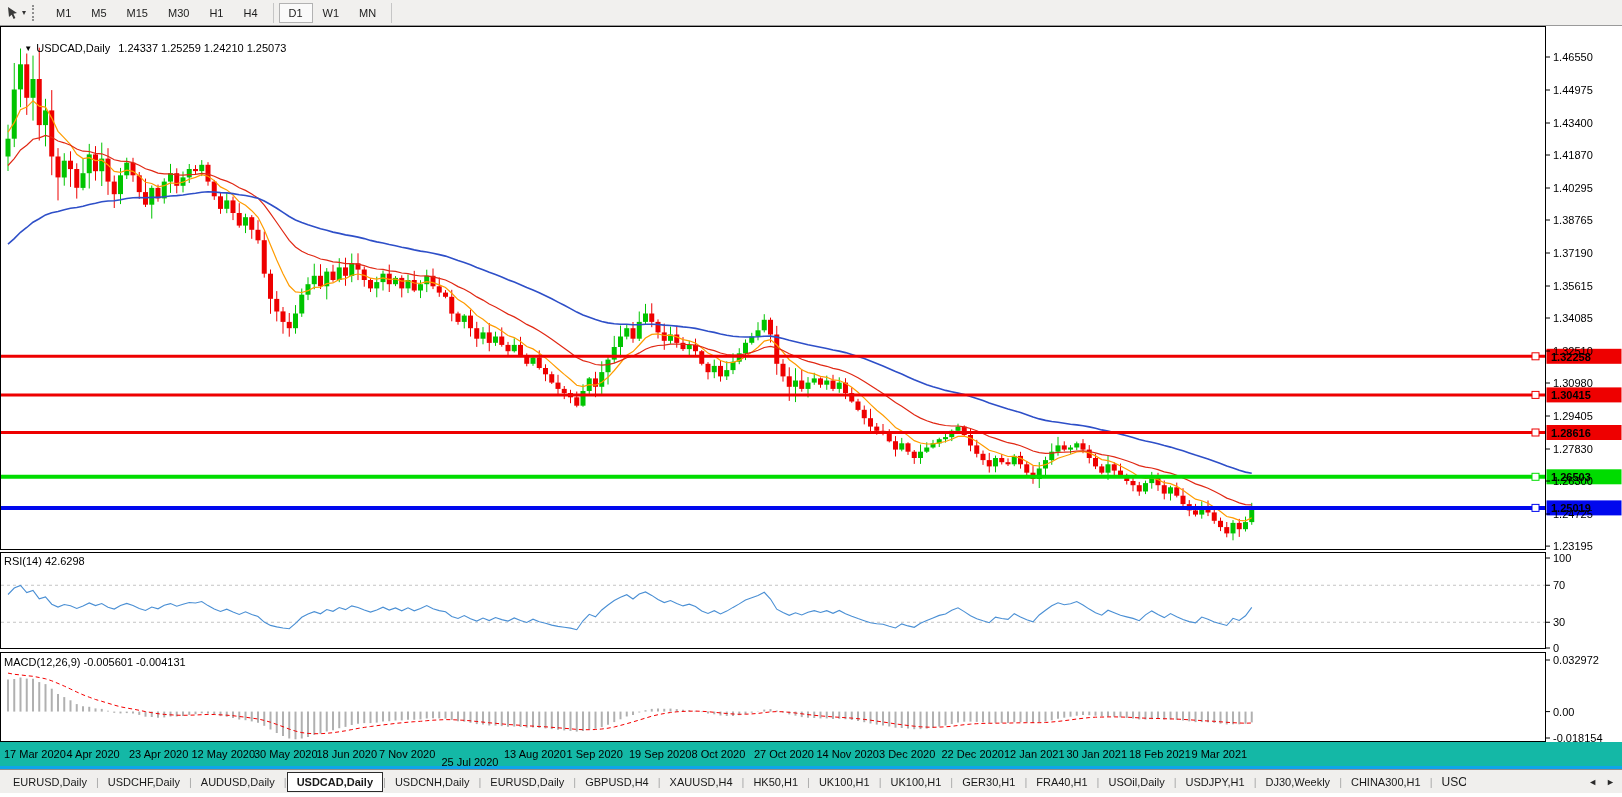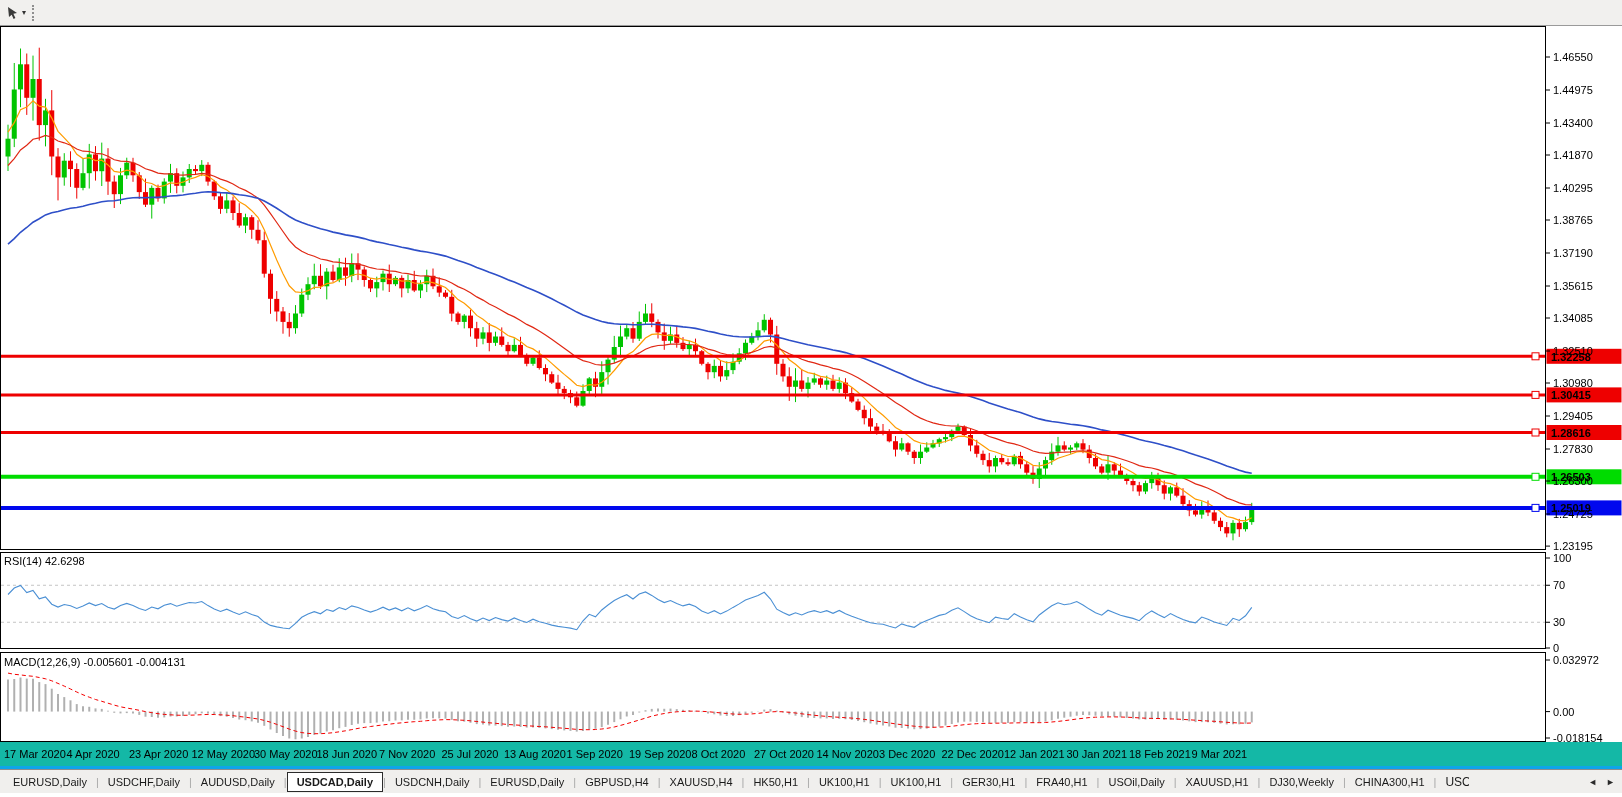"M1" div { html: none -> <div> <div>M1</div> <div>M5</div> <div>M15</div> <div>M30</div> <div>H1</div> <div>H4</div> <div></div> <div>D1</div> <div>W1</div> <div>MN</div> <div></div> </div> }
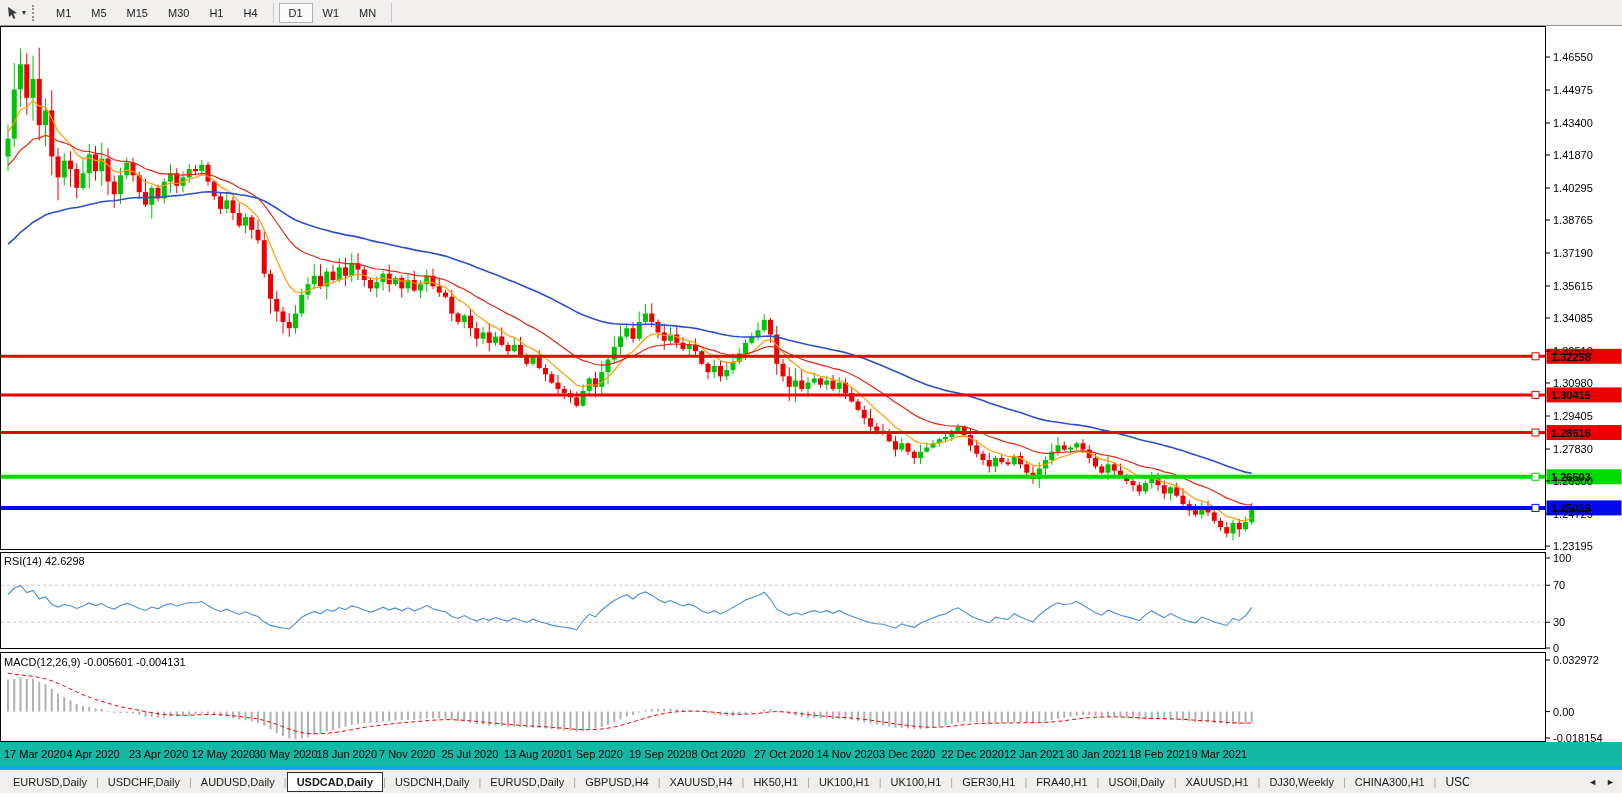"▼ USDCAD,Daily 1.24337 1.25259 1.24210" div.overlay-label { html: none -> <div> <span>▼</span><span>USDCAD,Daily</span><span>1.24337 1.25259 1.24210 1.25073</span> </div> }
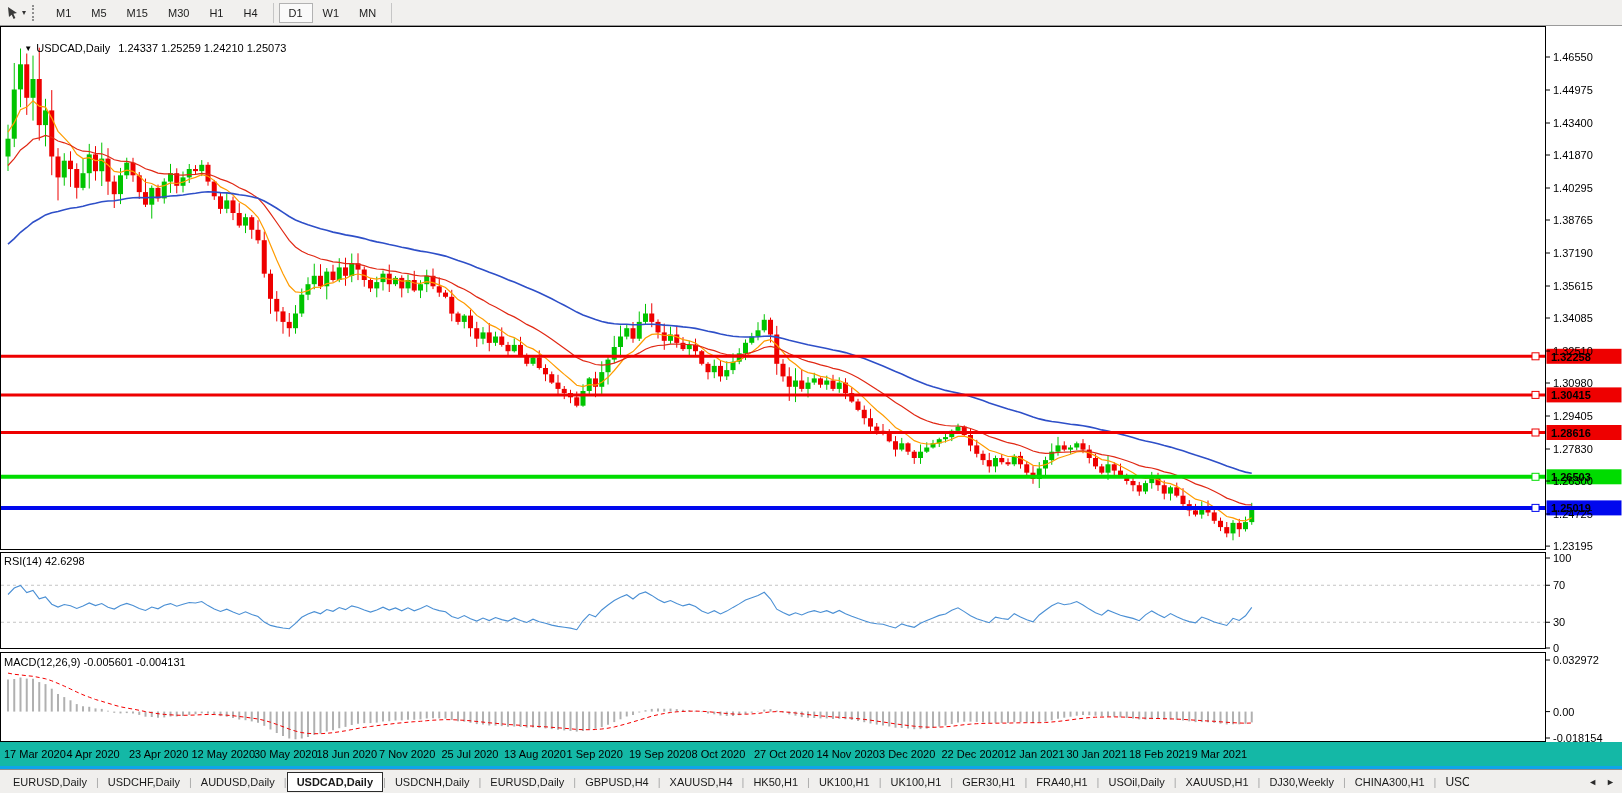"25 Jul 2020" div.datelabel { margin-top: none -> 8px }
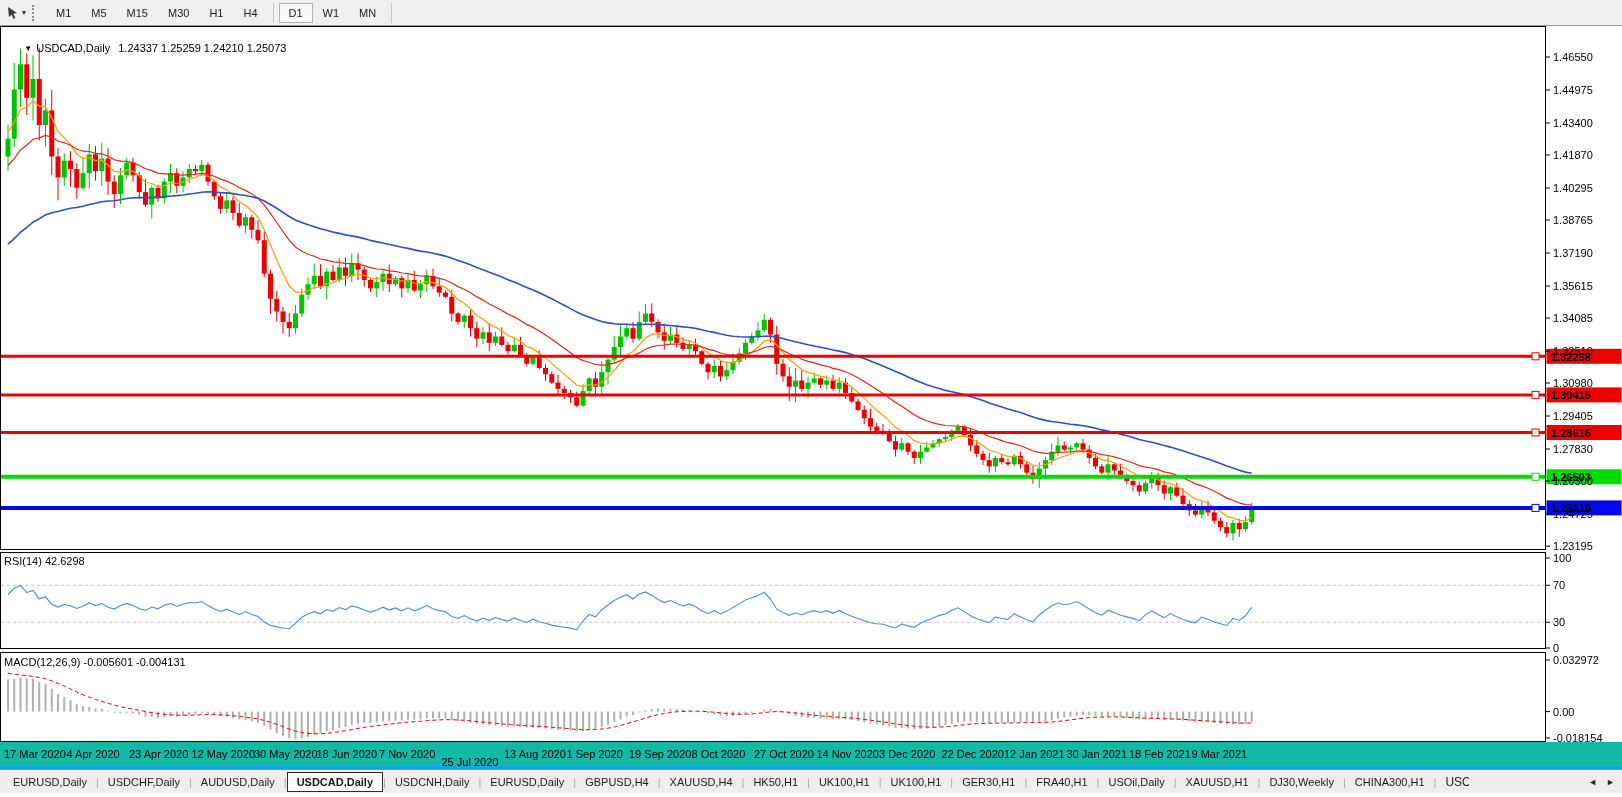"XAUUSD,H1" div.tab { text: XAUUSD,H1 -> USDJPY,H1 }
